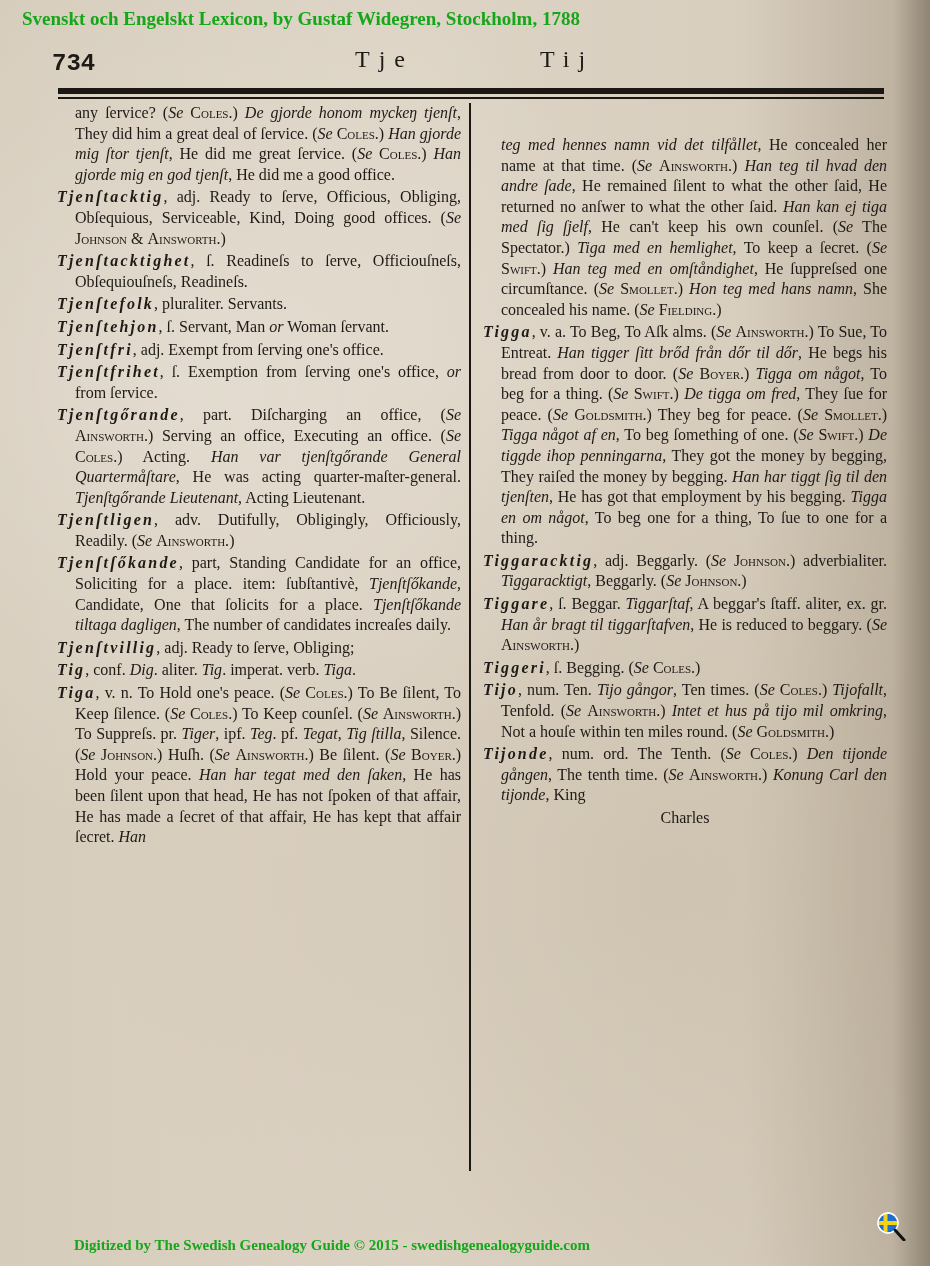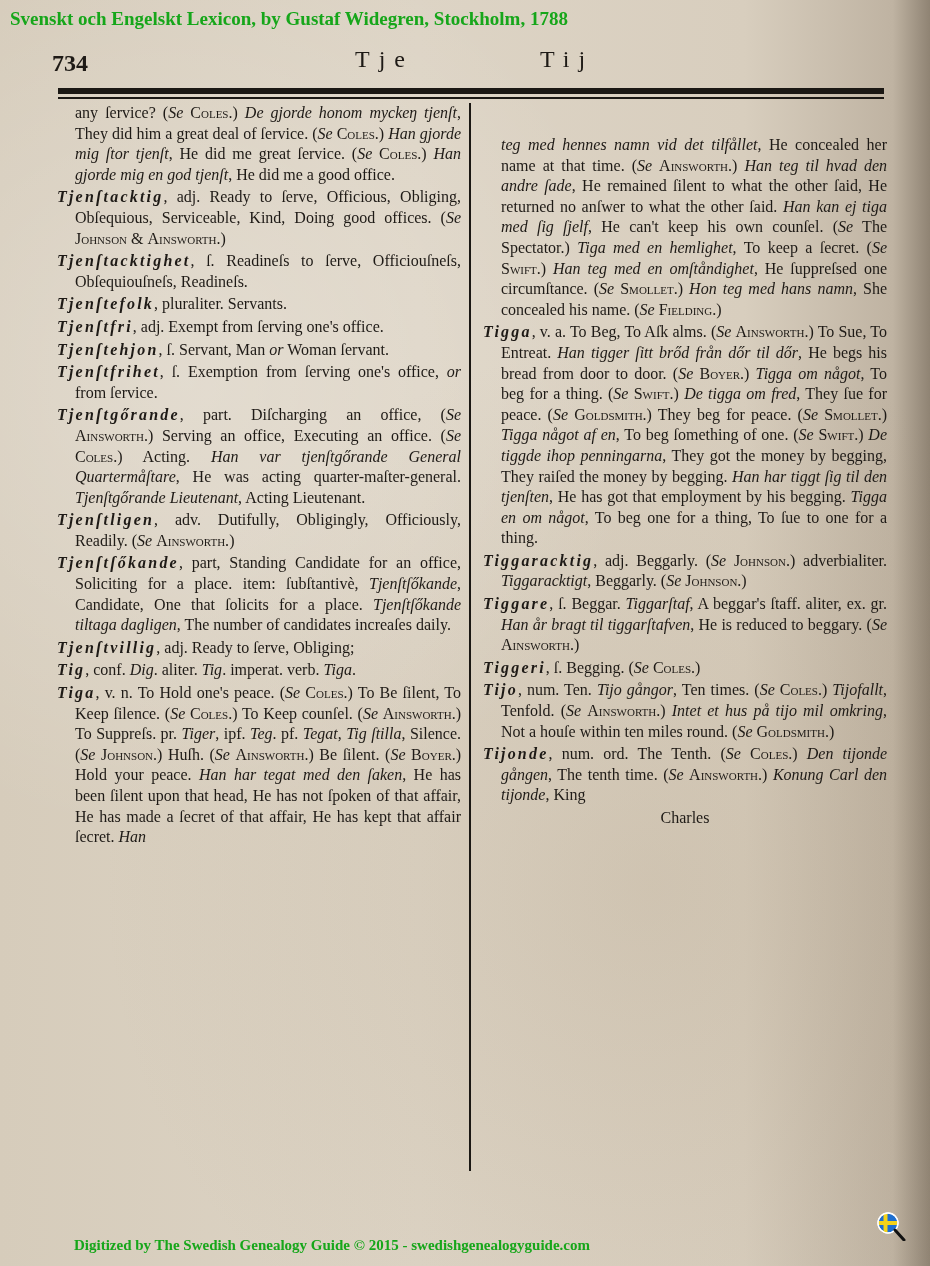"Svenskt och Engelskt Lexicon, by" .watermark-top { left: 10px -> 22px }
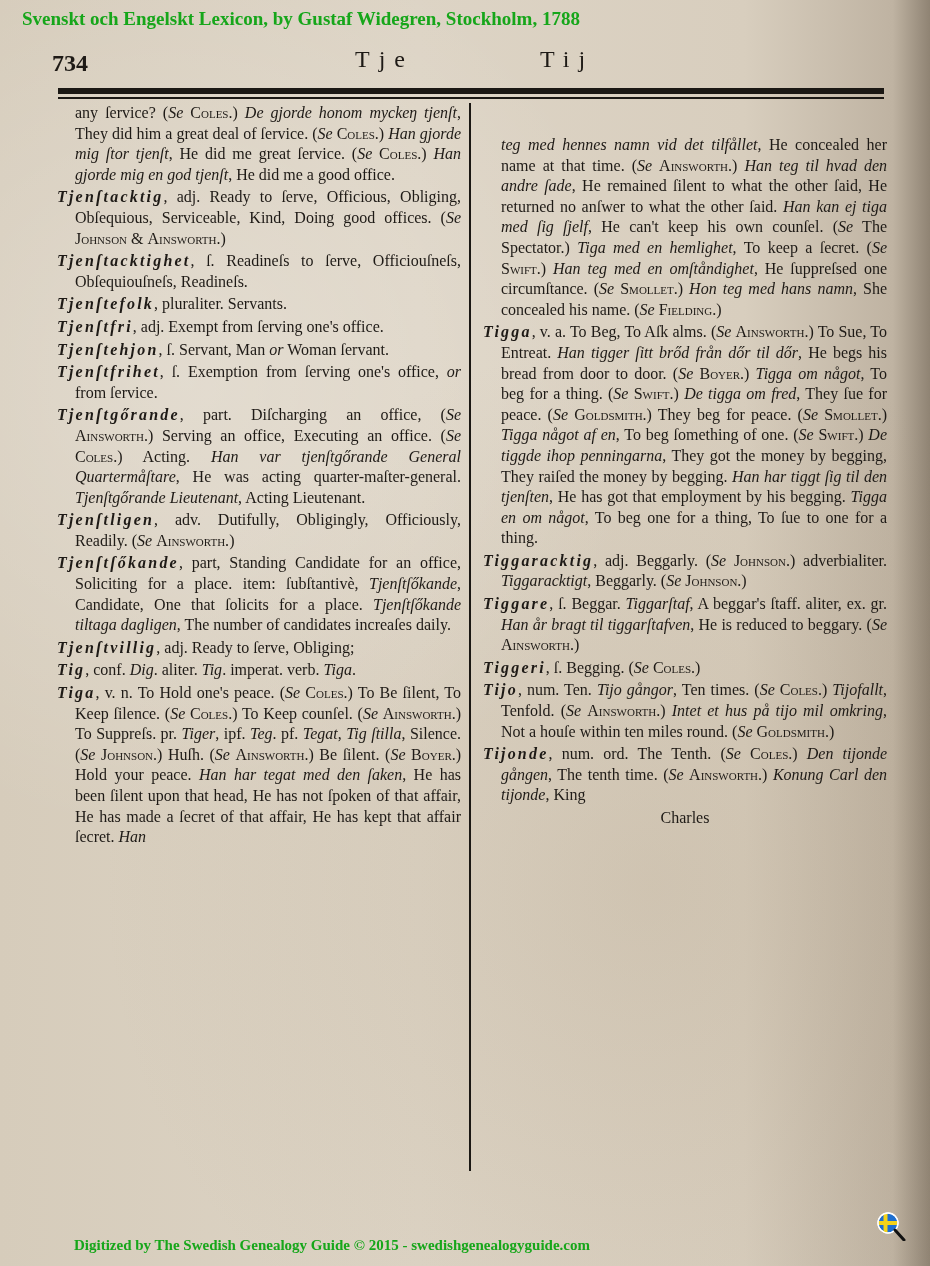"734" .page-number { font-family: Liberation Serif, serif -> Liberation Mono, monospace }
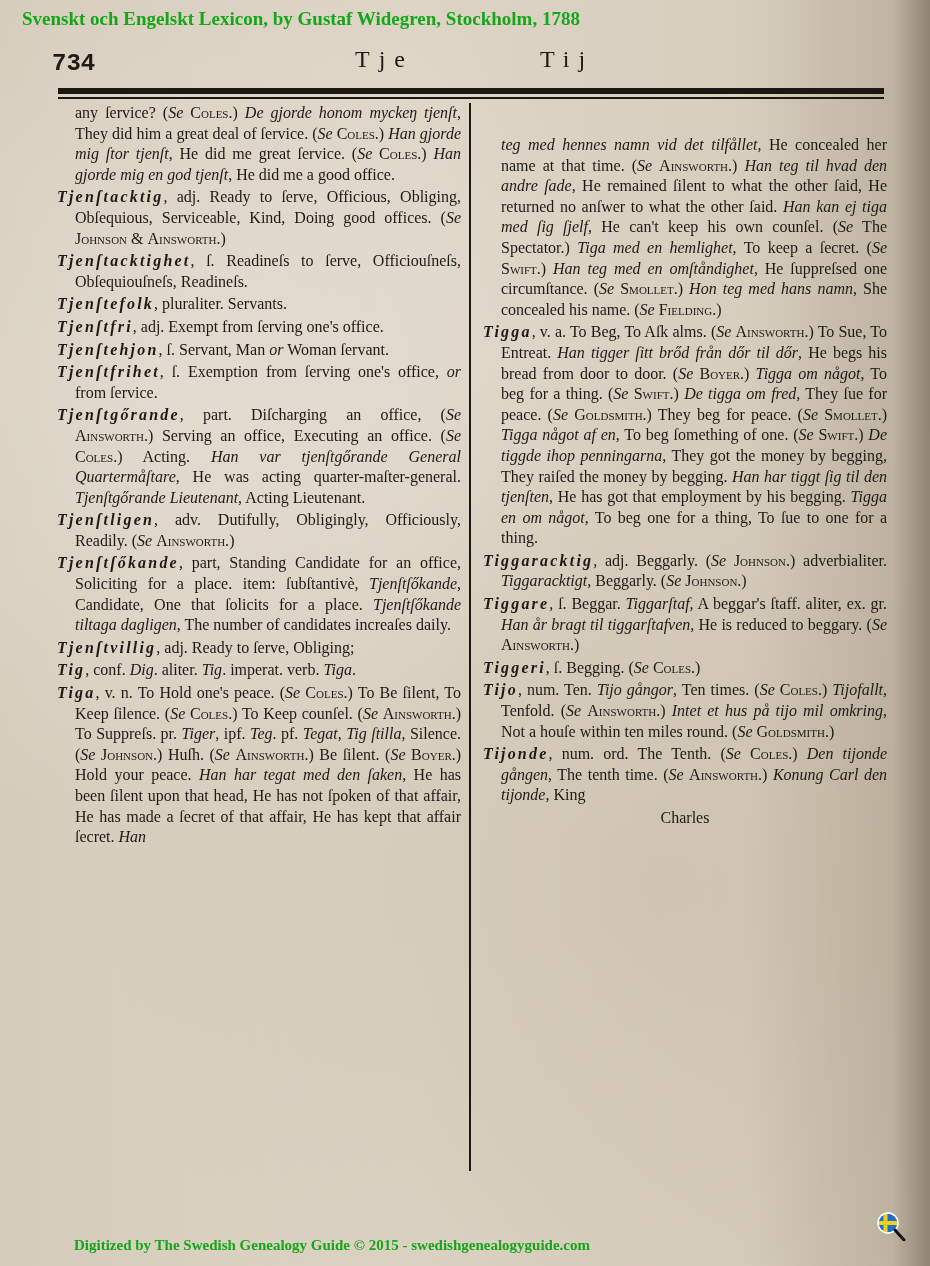"Tjenſtfri, adj. Exempt from ſerving" div.entry { order: before "Tjenſtehjon, ſ. Servant, Man or" -> after "Tjenſtehjon, ſ. Servant, Man or" }
